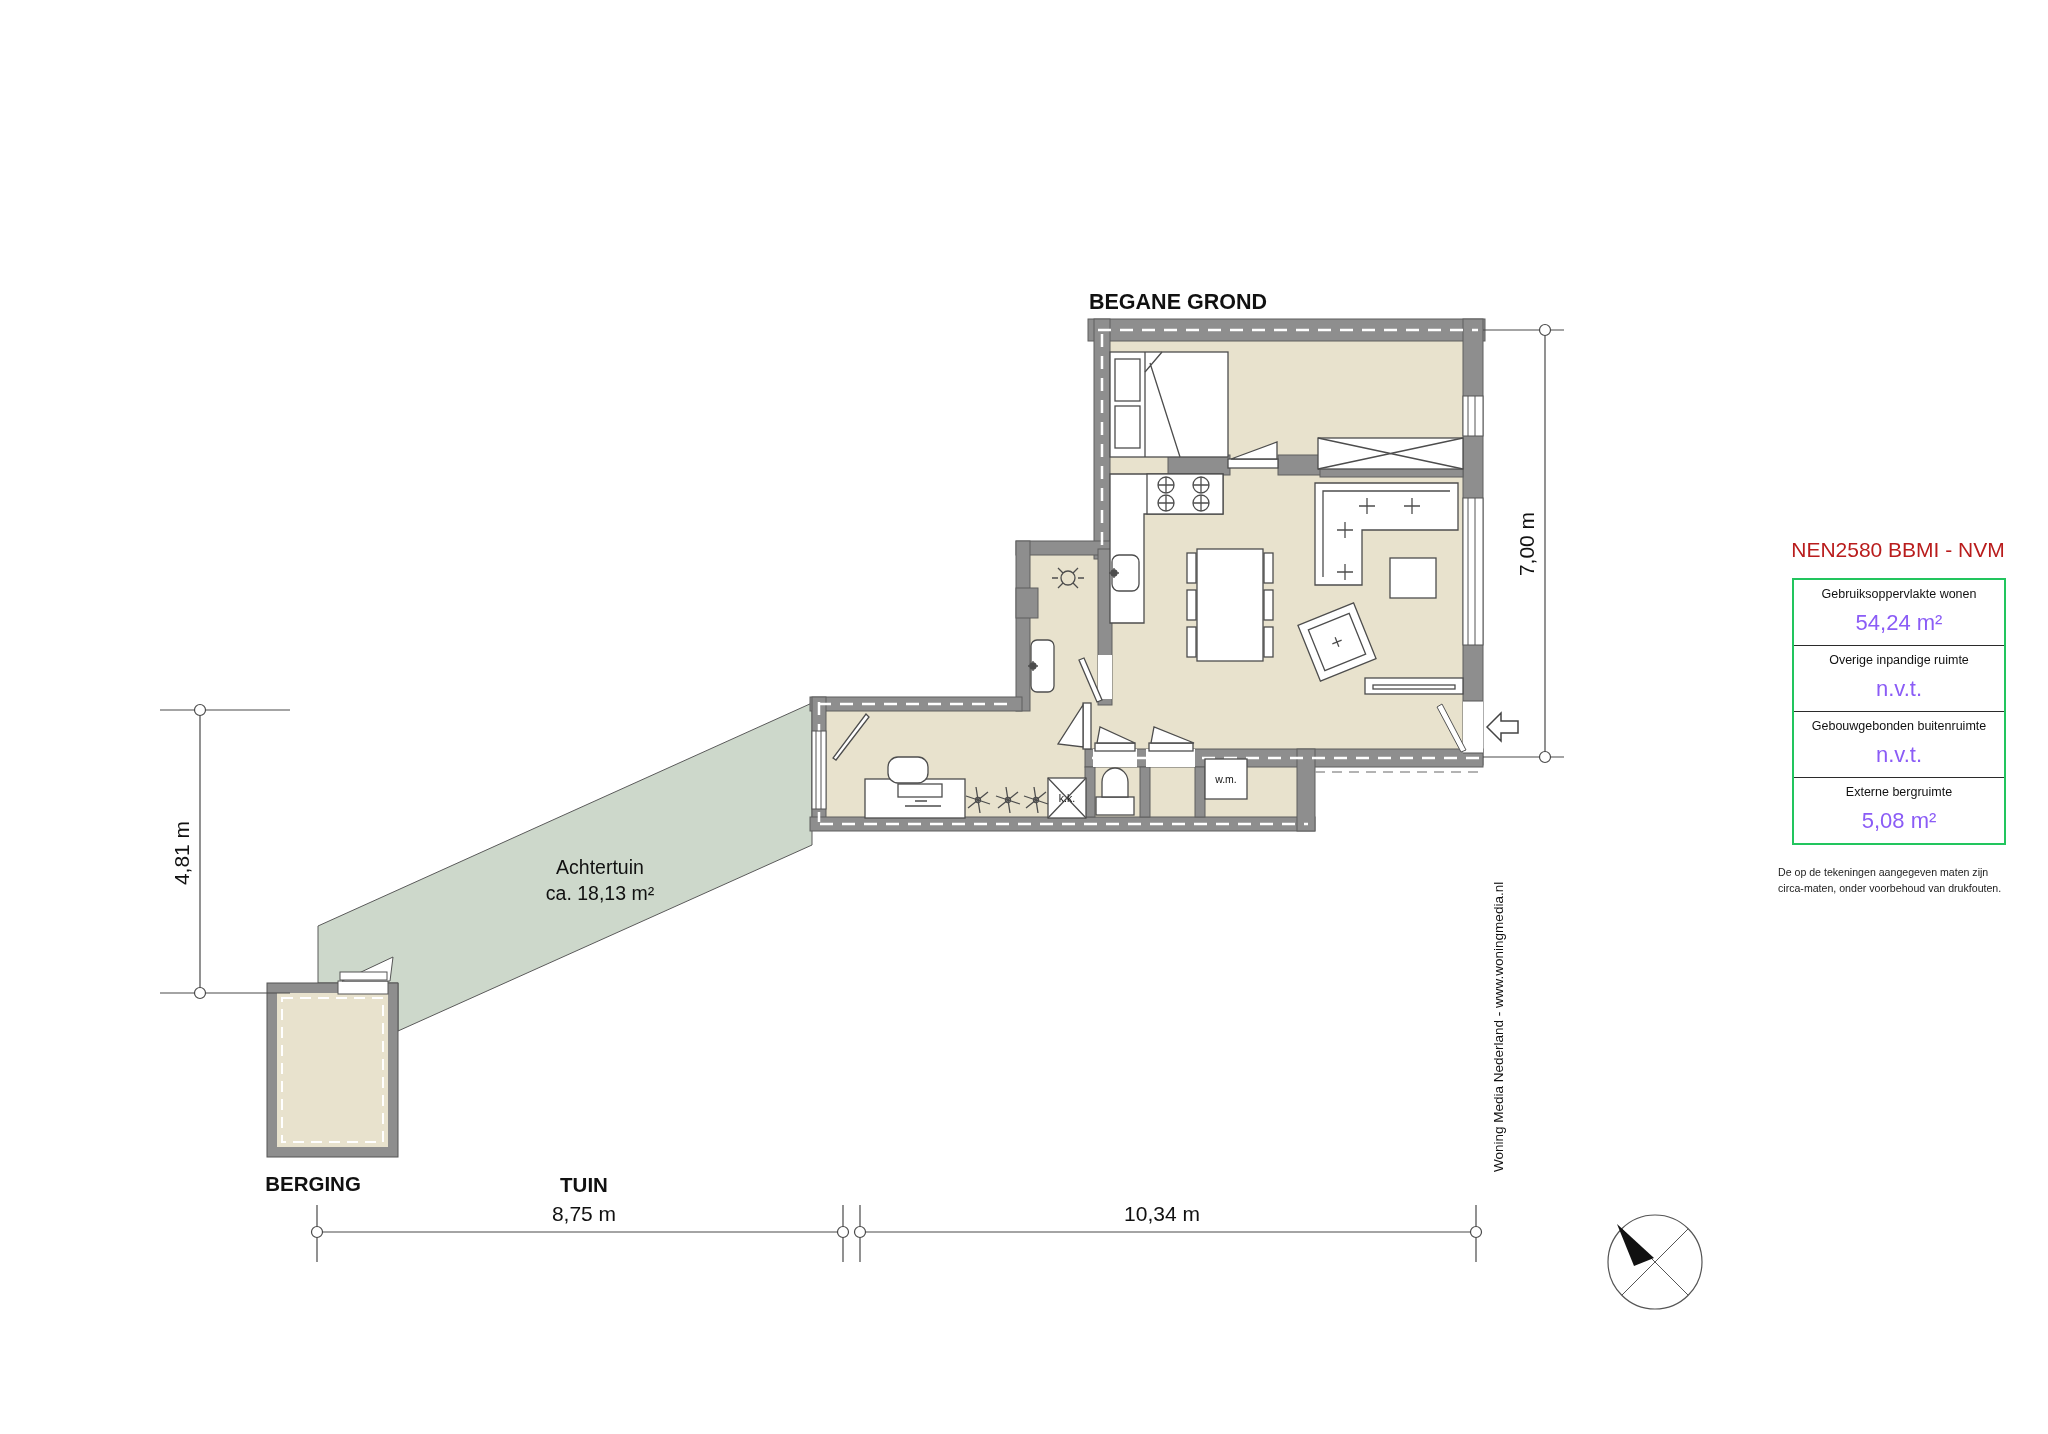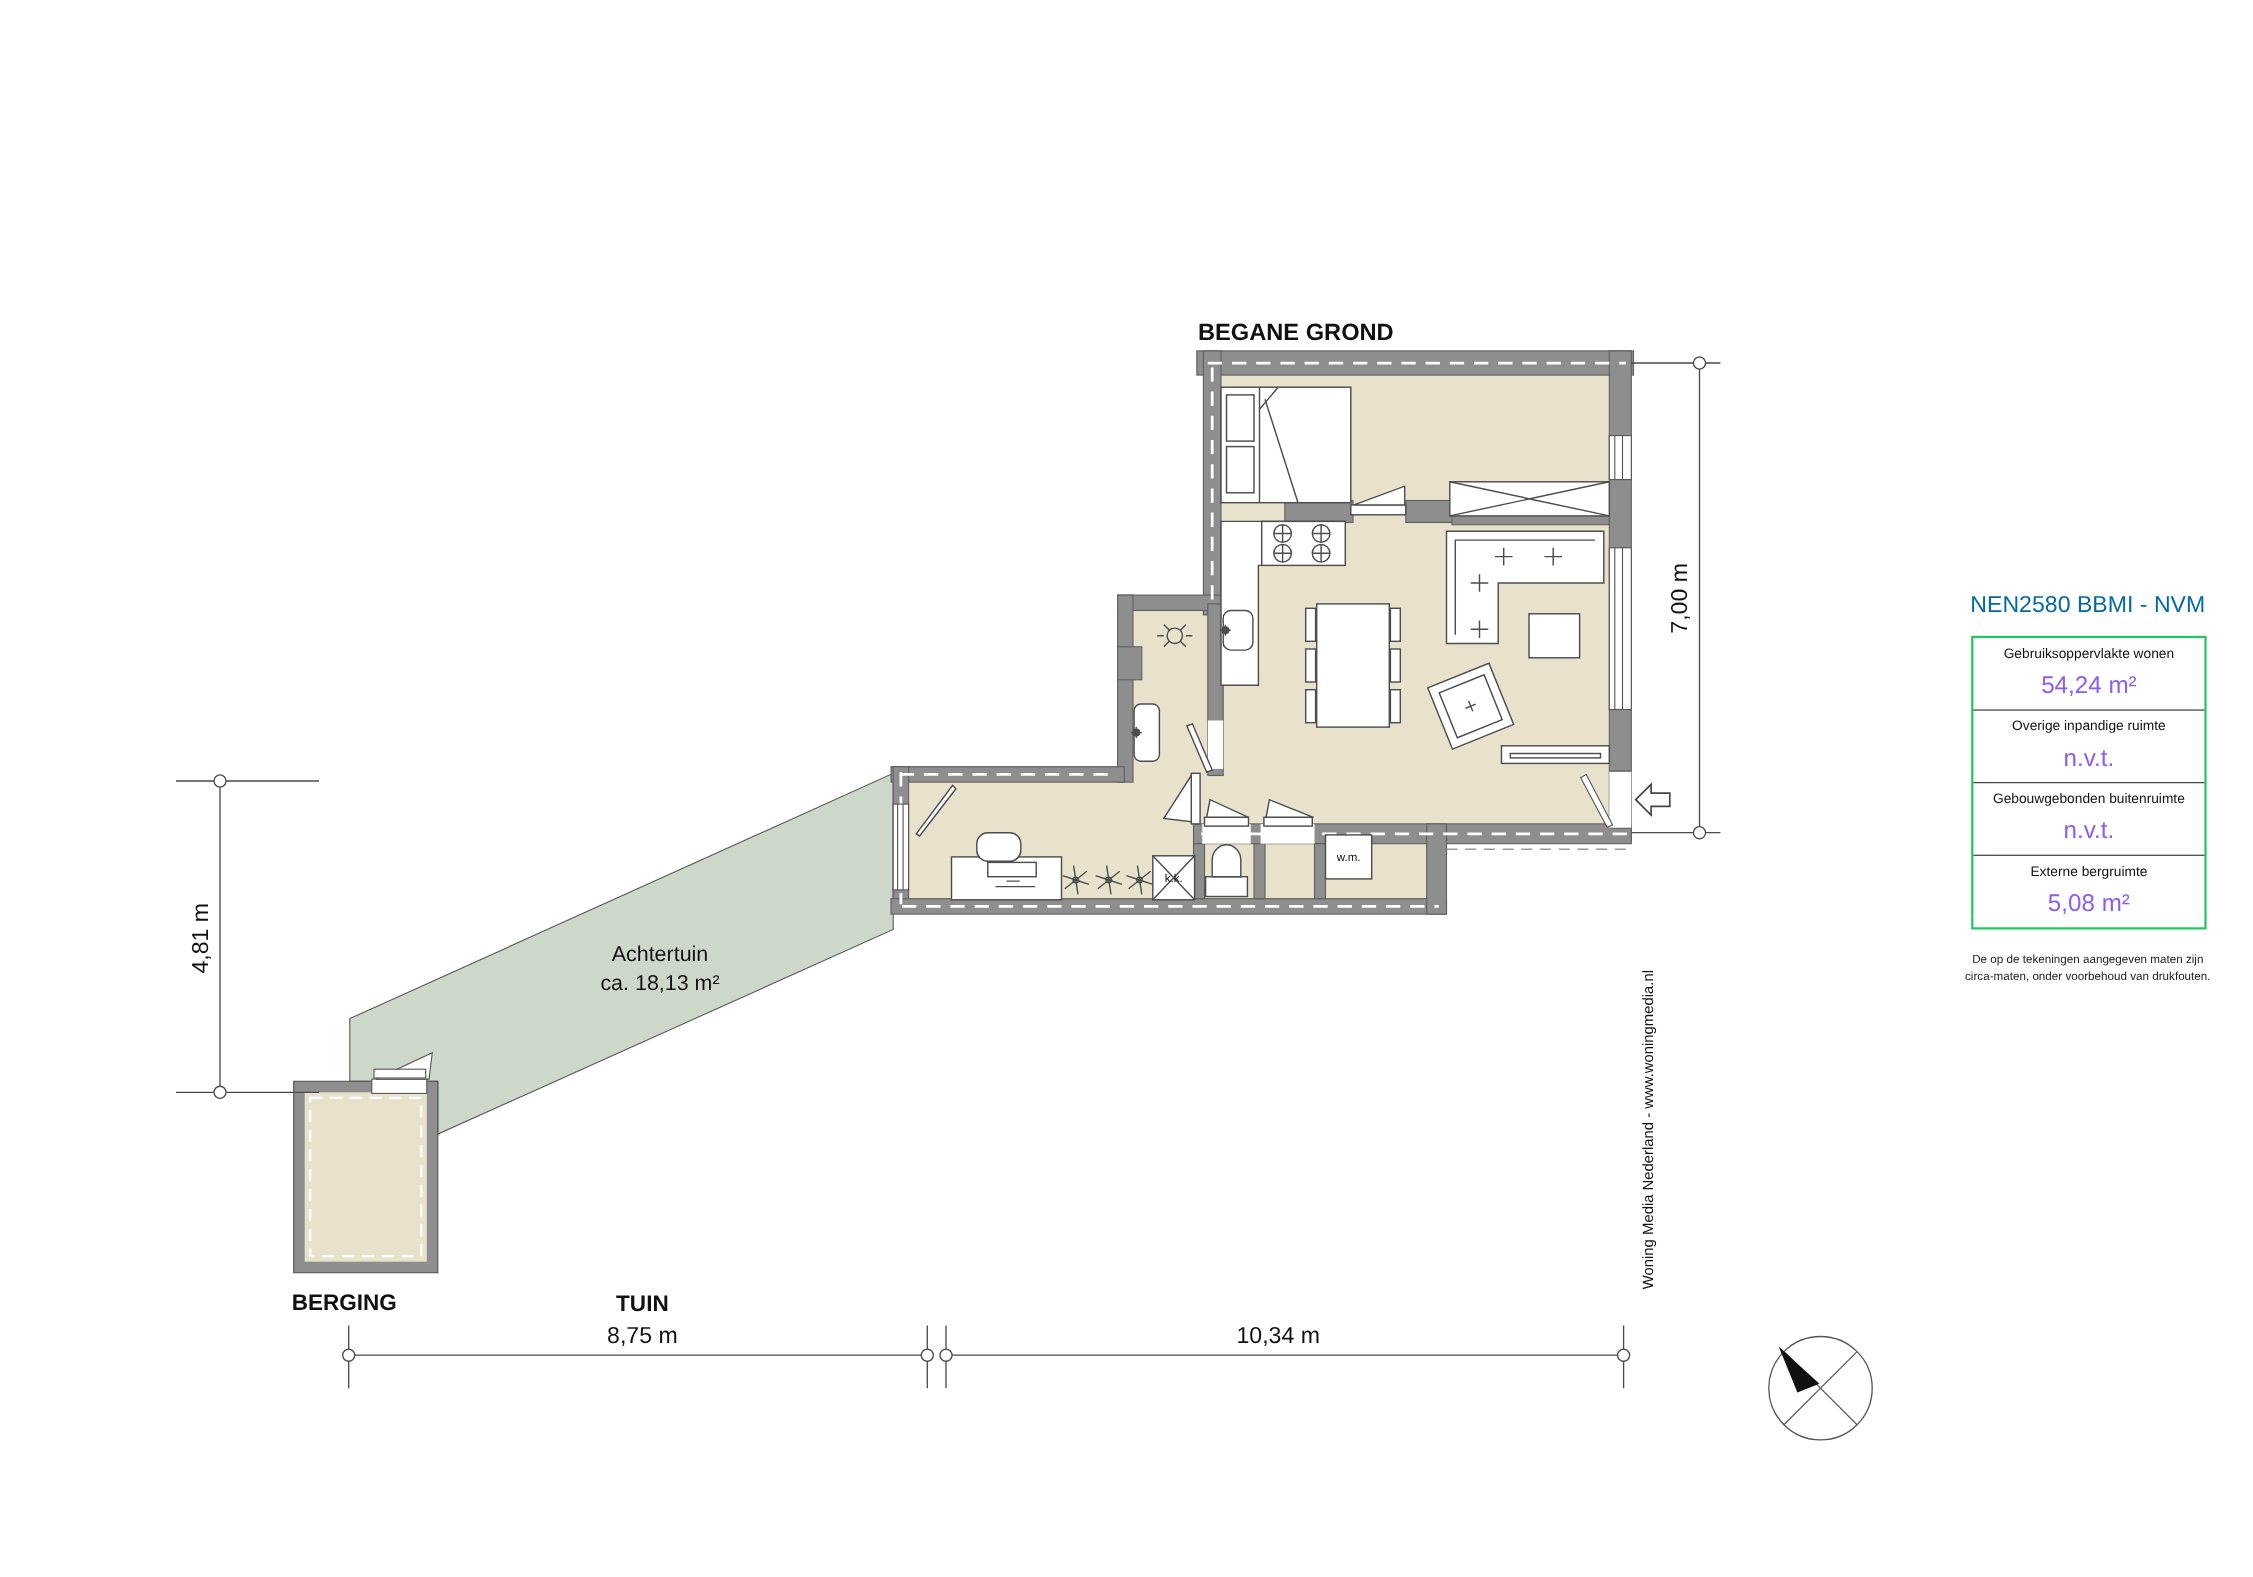"NEN2580 BBMI - NVM" .nen-title { color: #0369a1 -> #b91c1c }
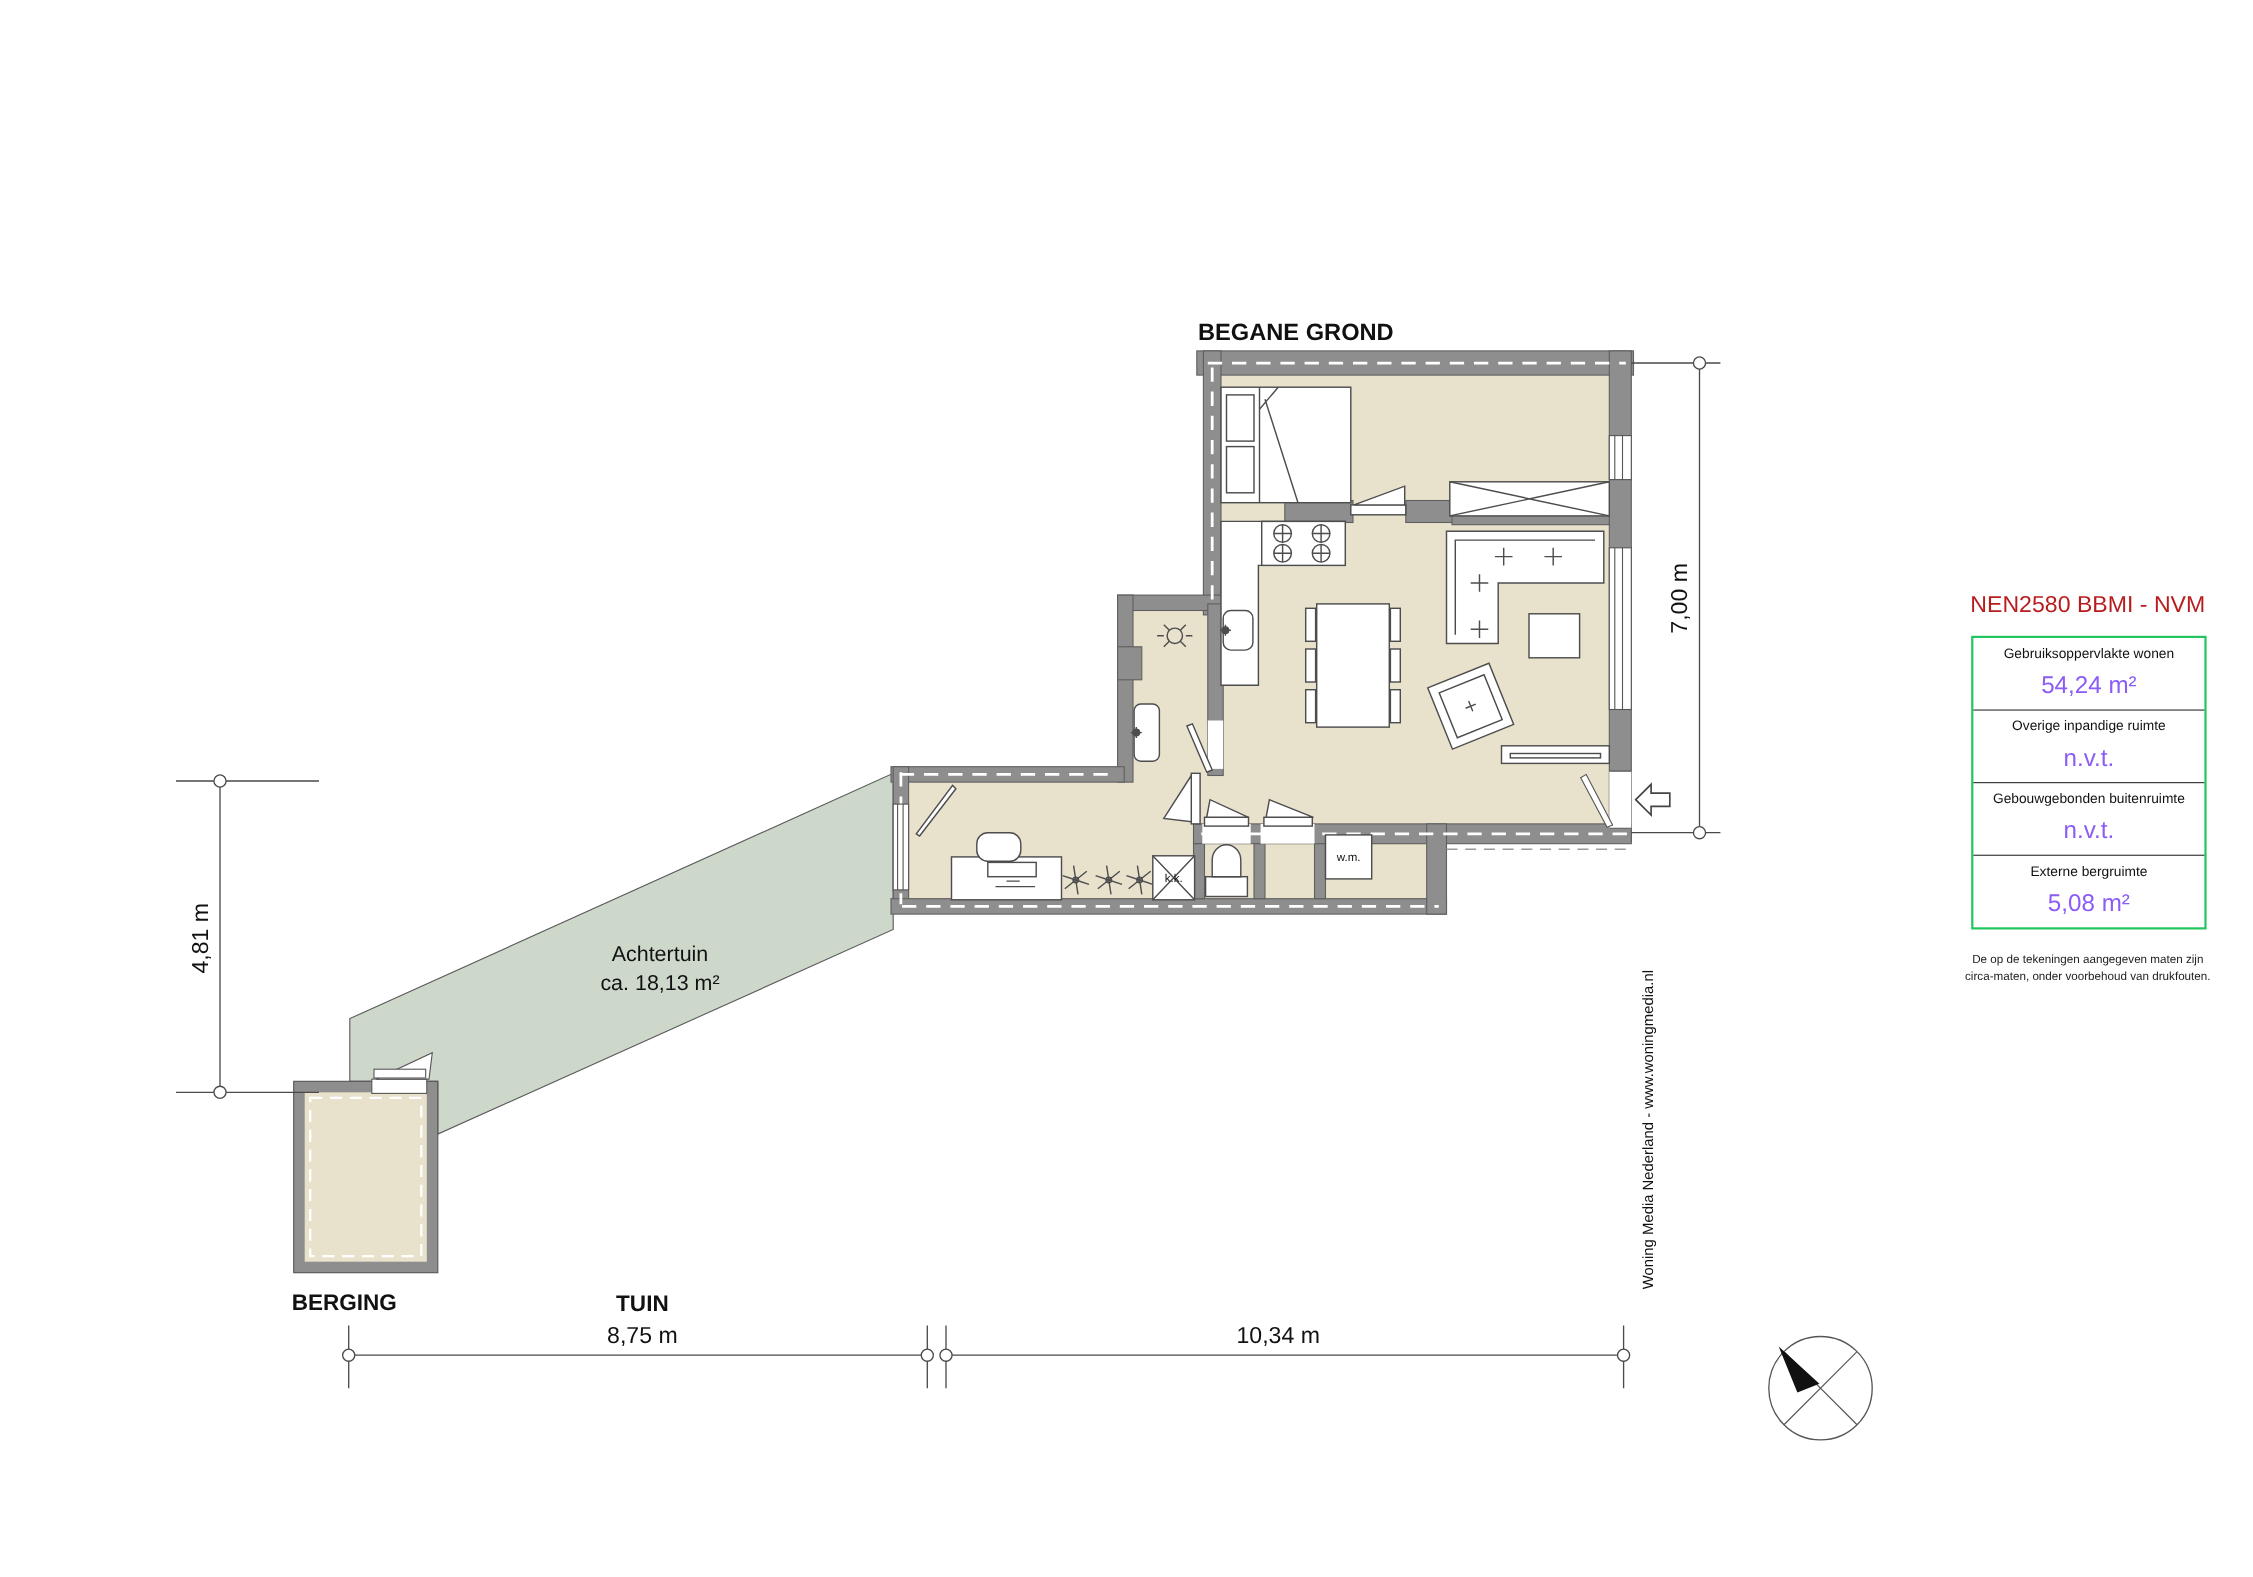"De op de tekeningen aangegeven" .disclaimer { text-align: center -> left }
